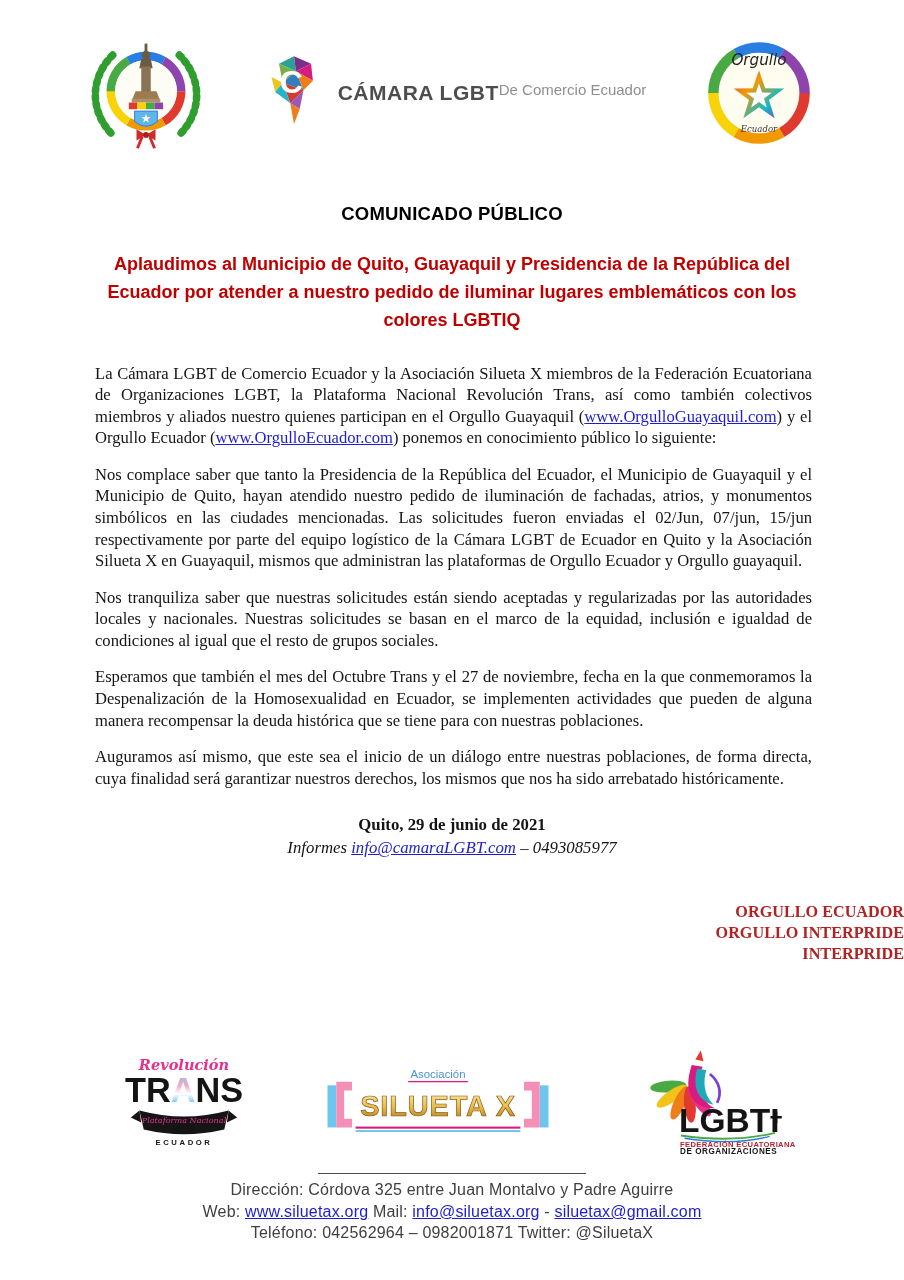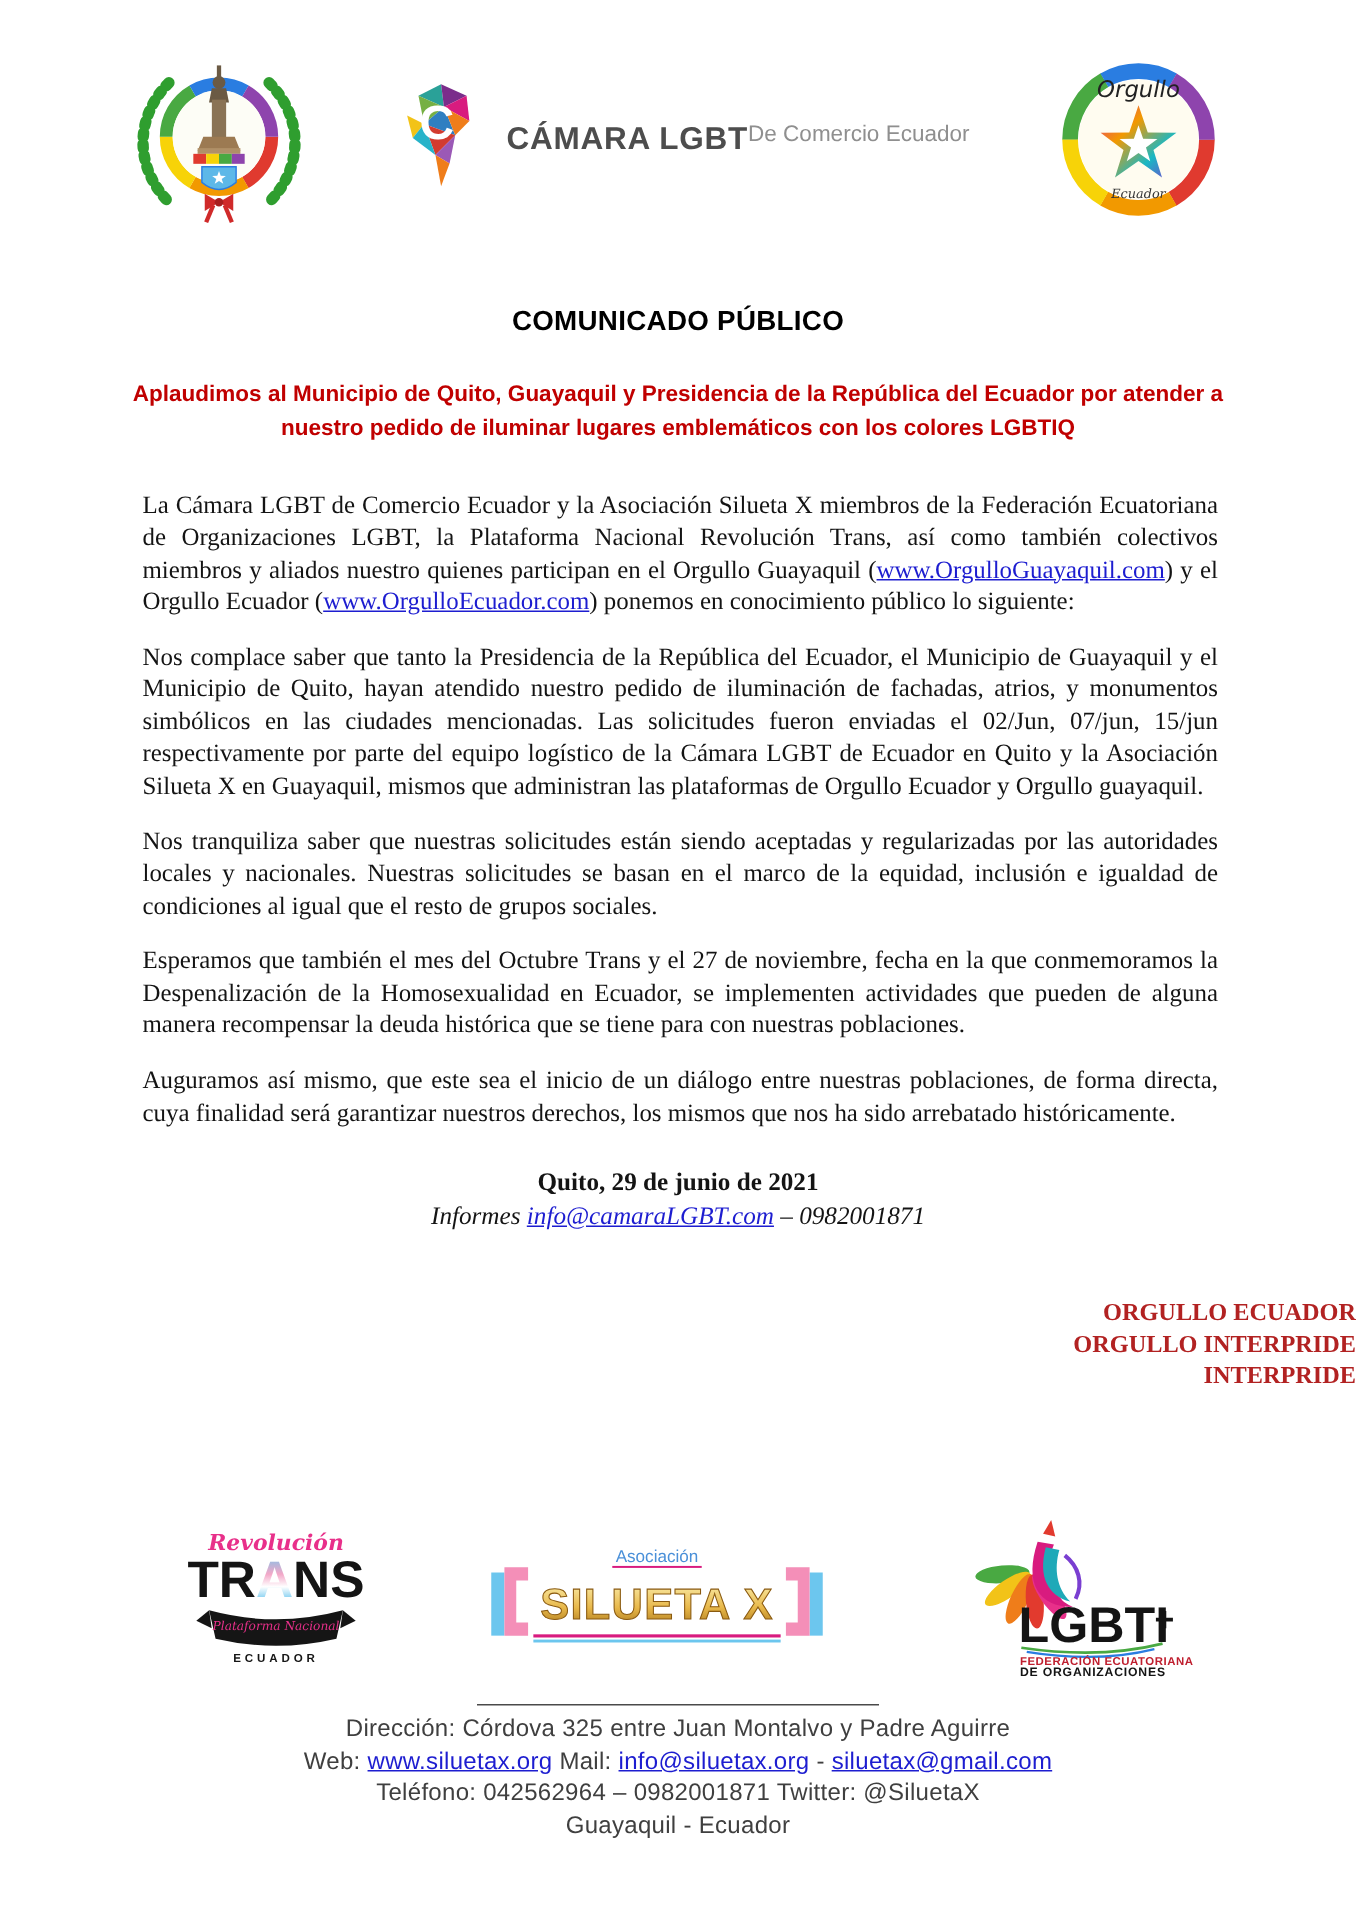"Aplaudimos al Municipio de Quito," .doc-heading { font-size: 15px -> 18px }
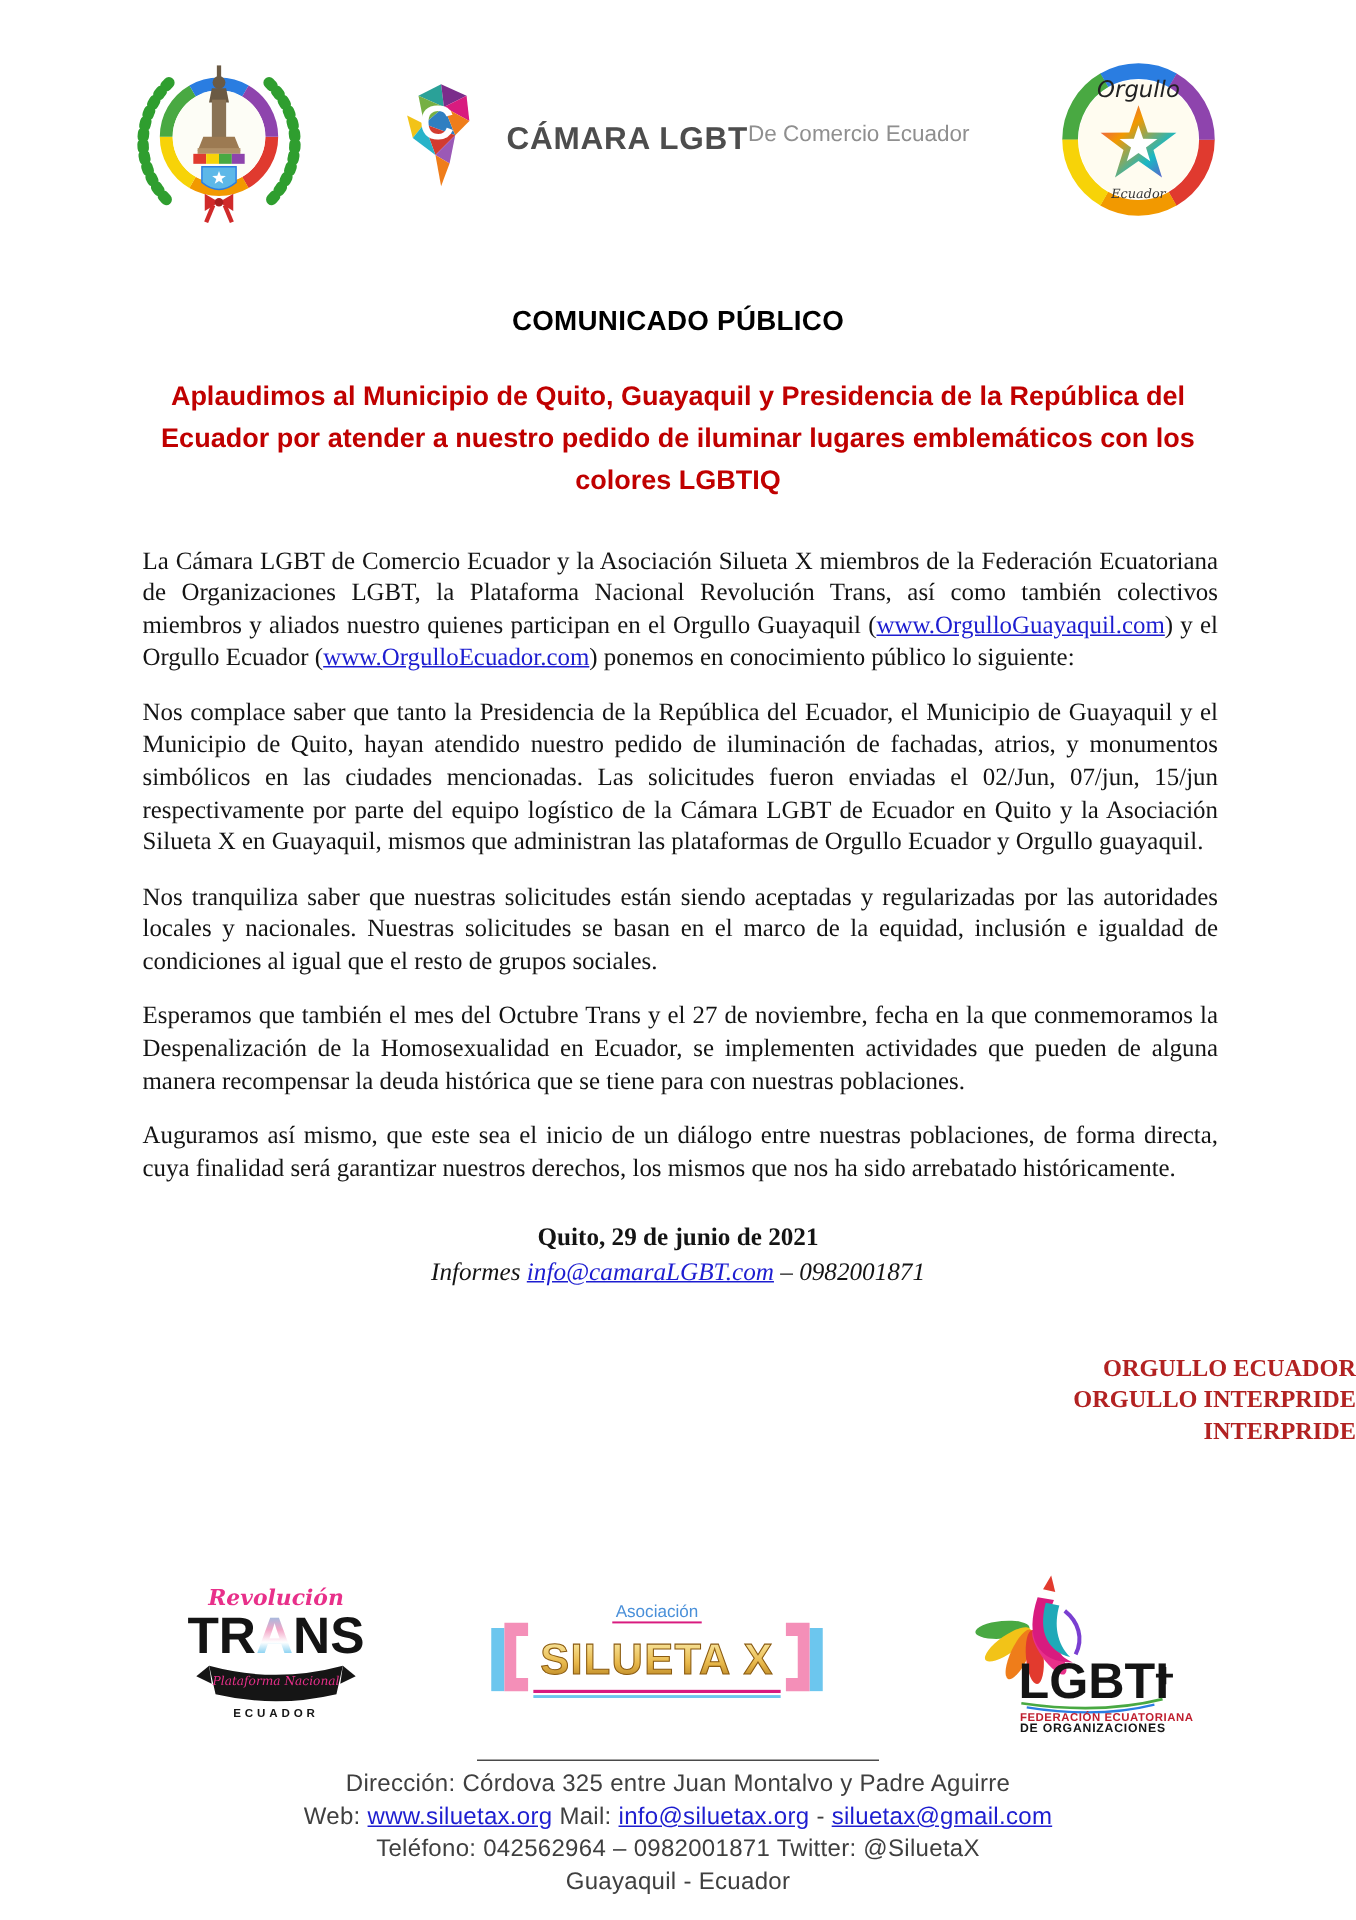"– 0982001871" span { text: 0982001871 -> 0493085977 }
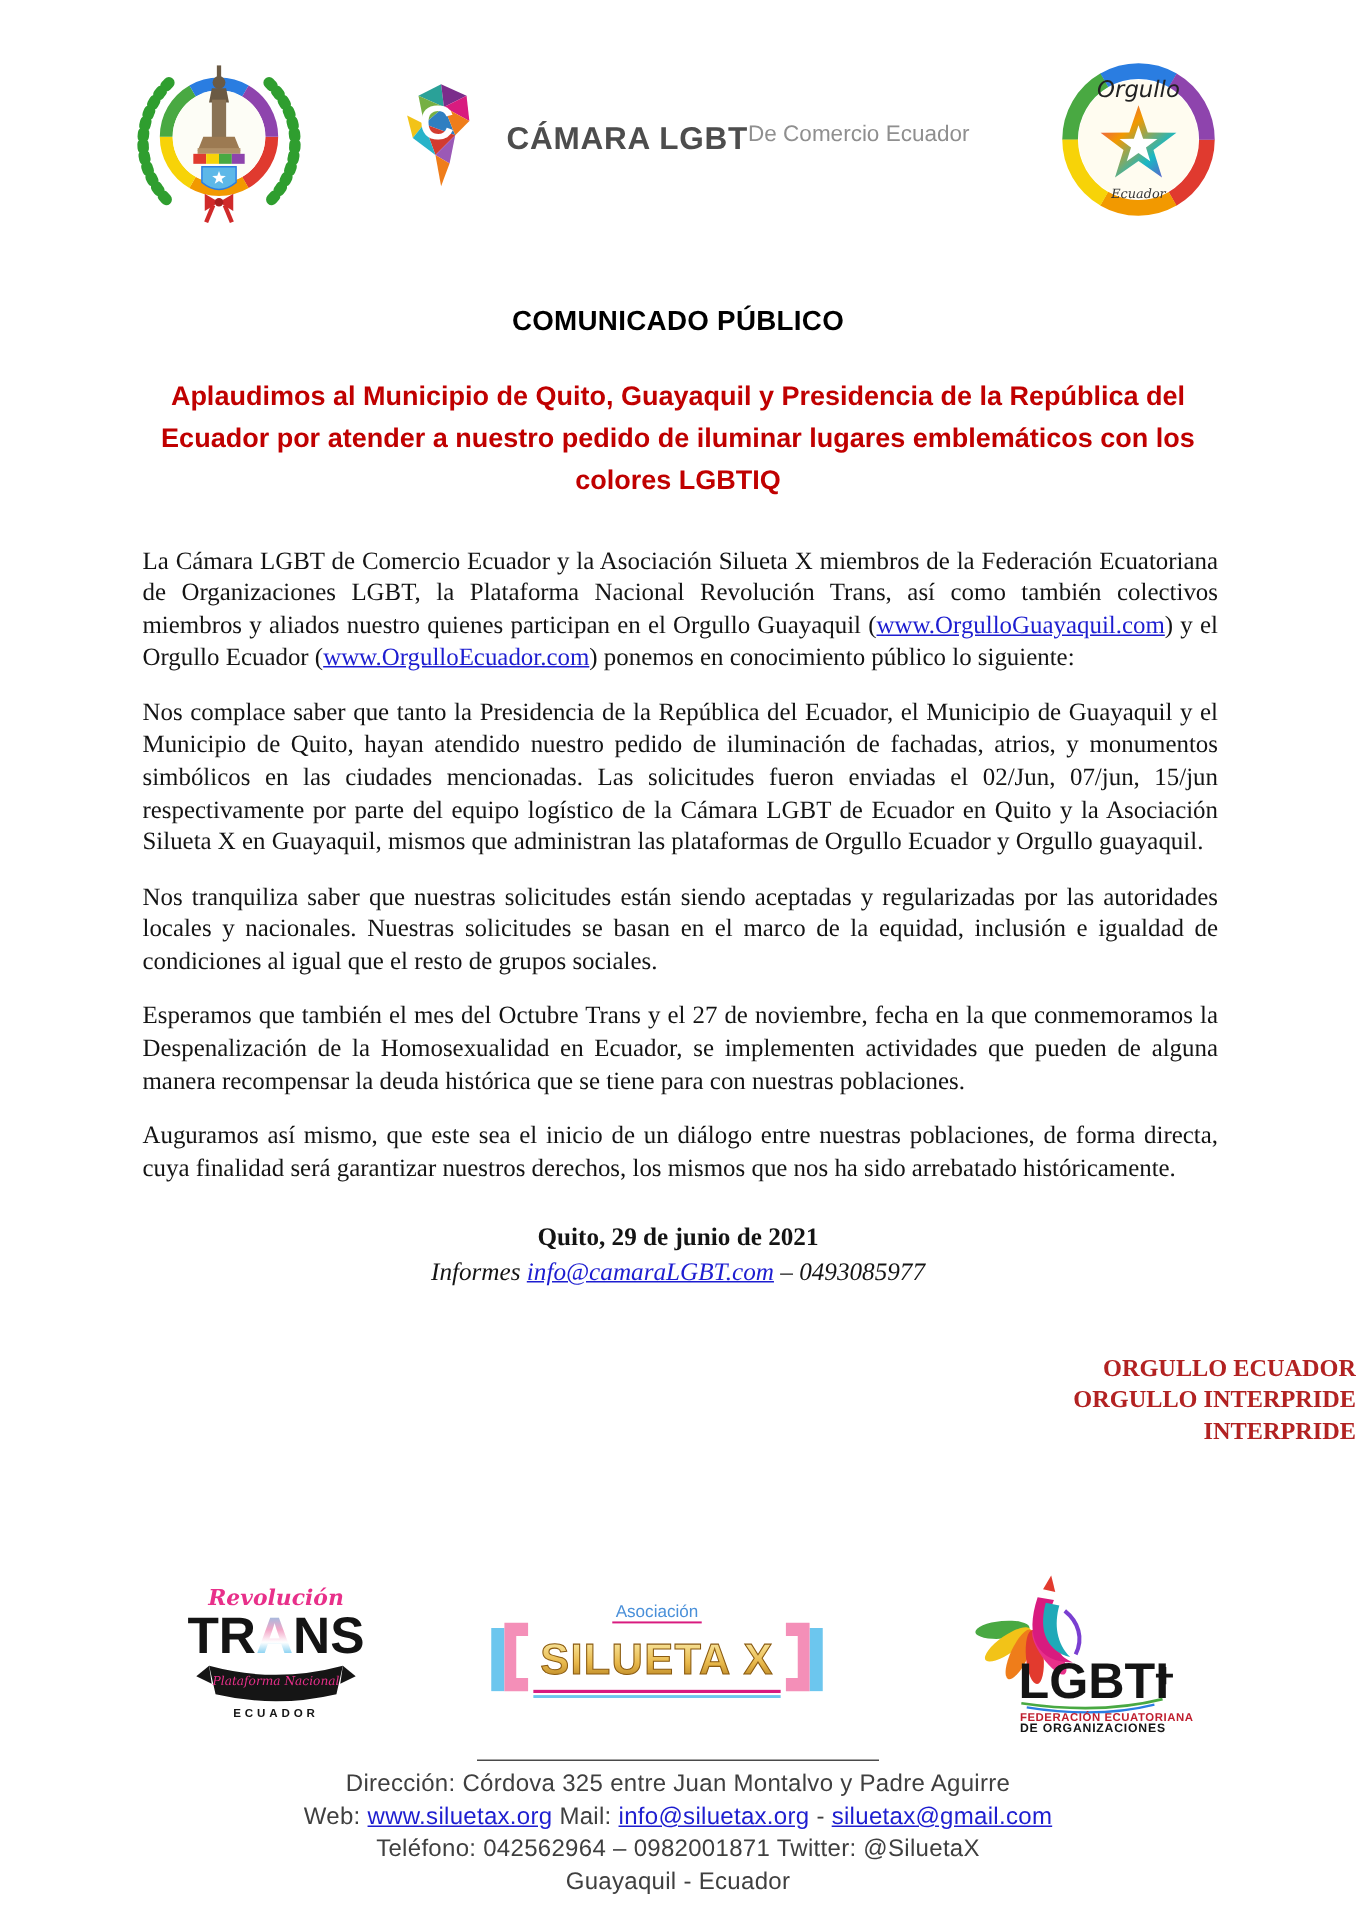"Guayaquil - Ecuador" div { html: <div>Guayaquil - Ecuador</div> -> none }
